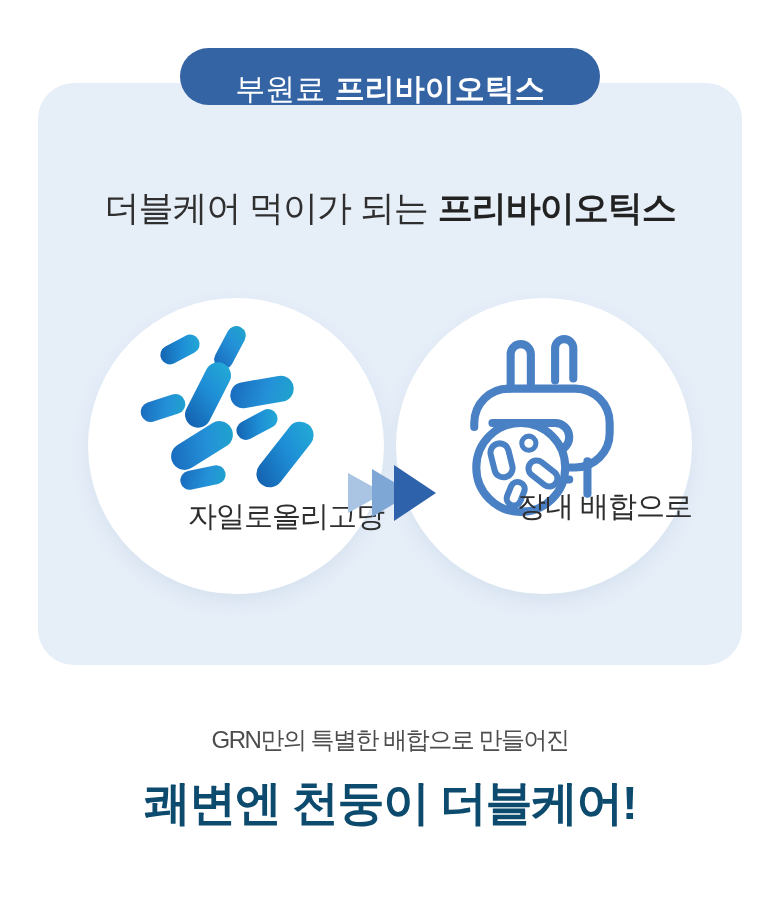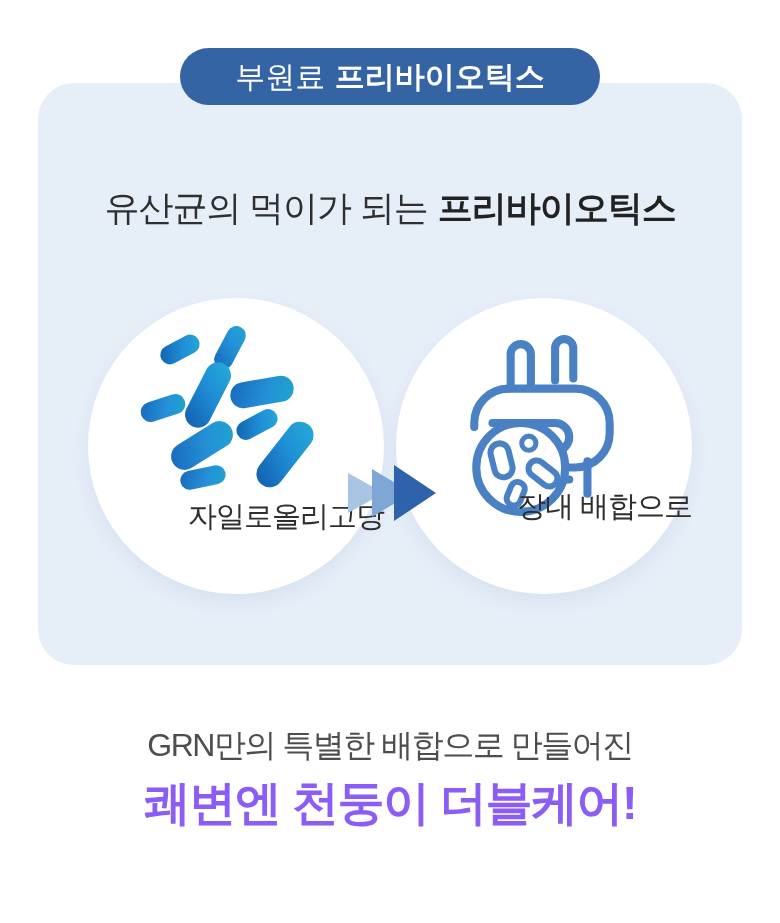"부원료 프리바이오틱스" .badge { padding: 0 46px -> 12px 46px }
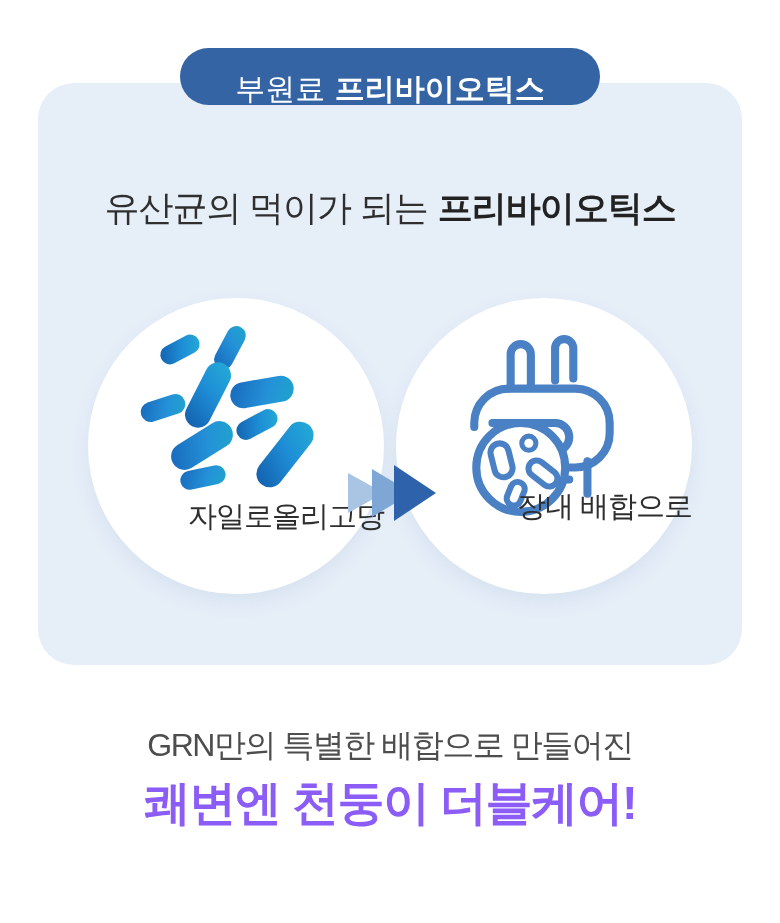"유산균의 먹이가 되는" span.reg { text: 유산균의 -> 더블케어 }
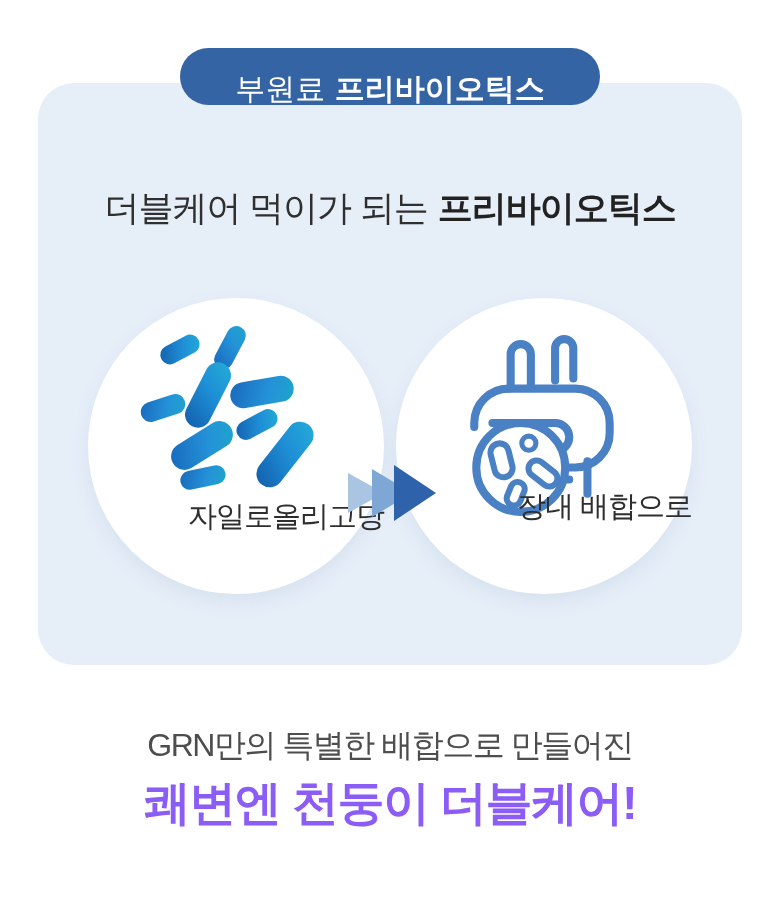"GRN만의 특별한 배합으로 만들어진" .foot-line1 { font-size: 32px -> 24px }
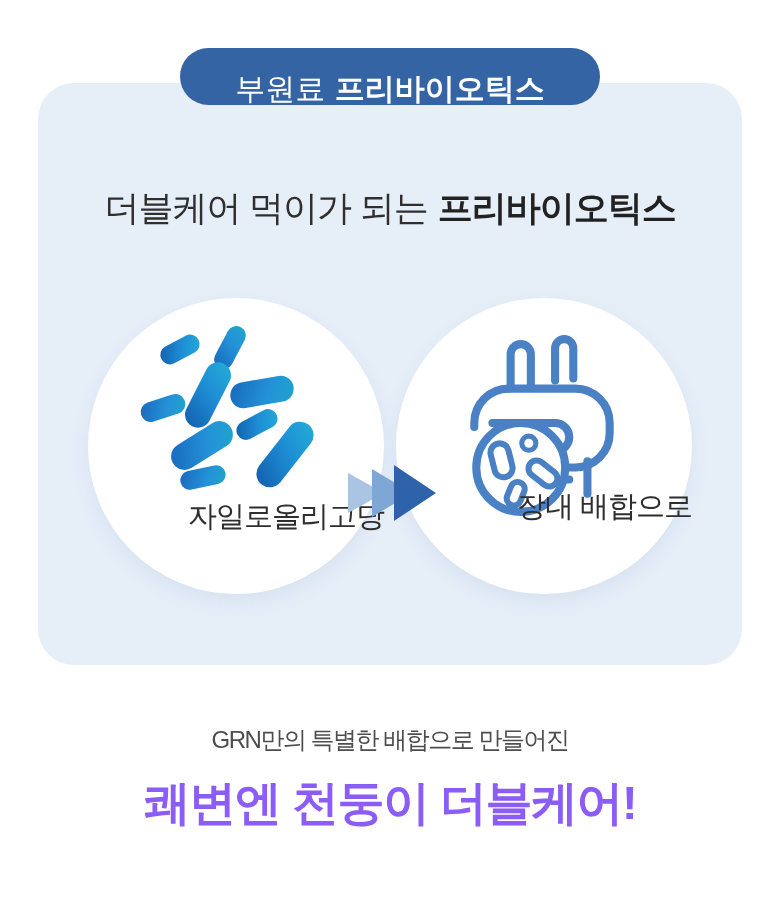"쾌변엔 천둥이 더블케어!" .foot-line2 { color: #8b5cf6 -> #0c4a6e }
